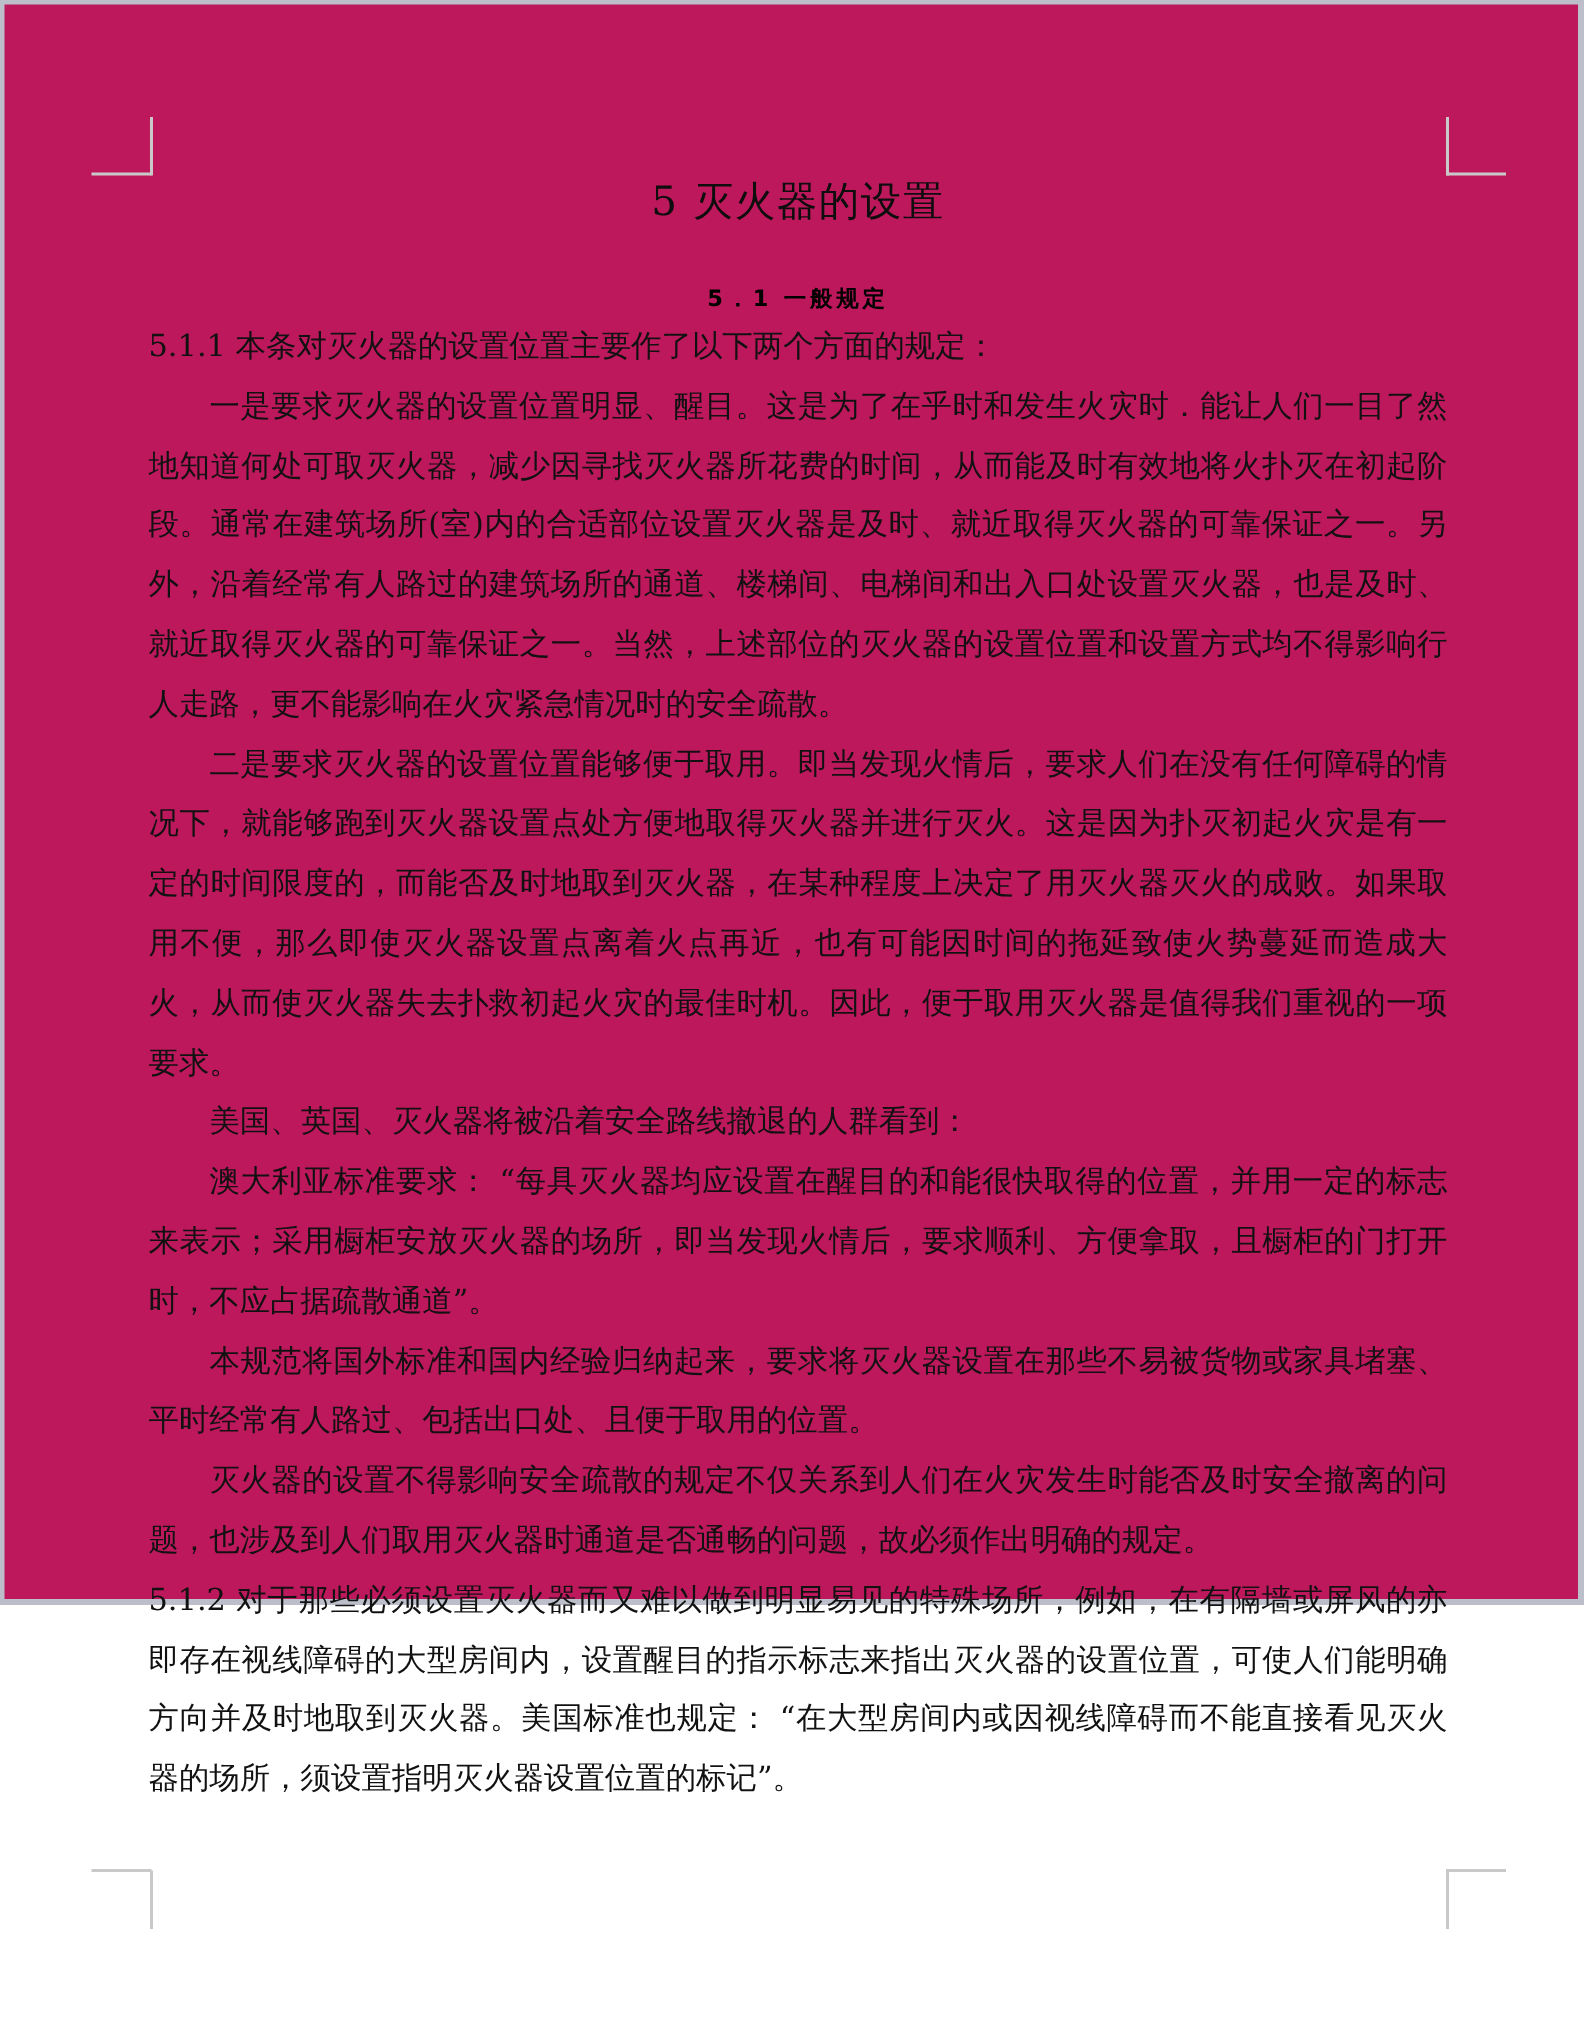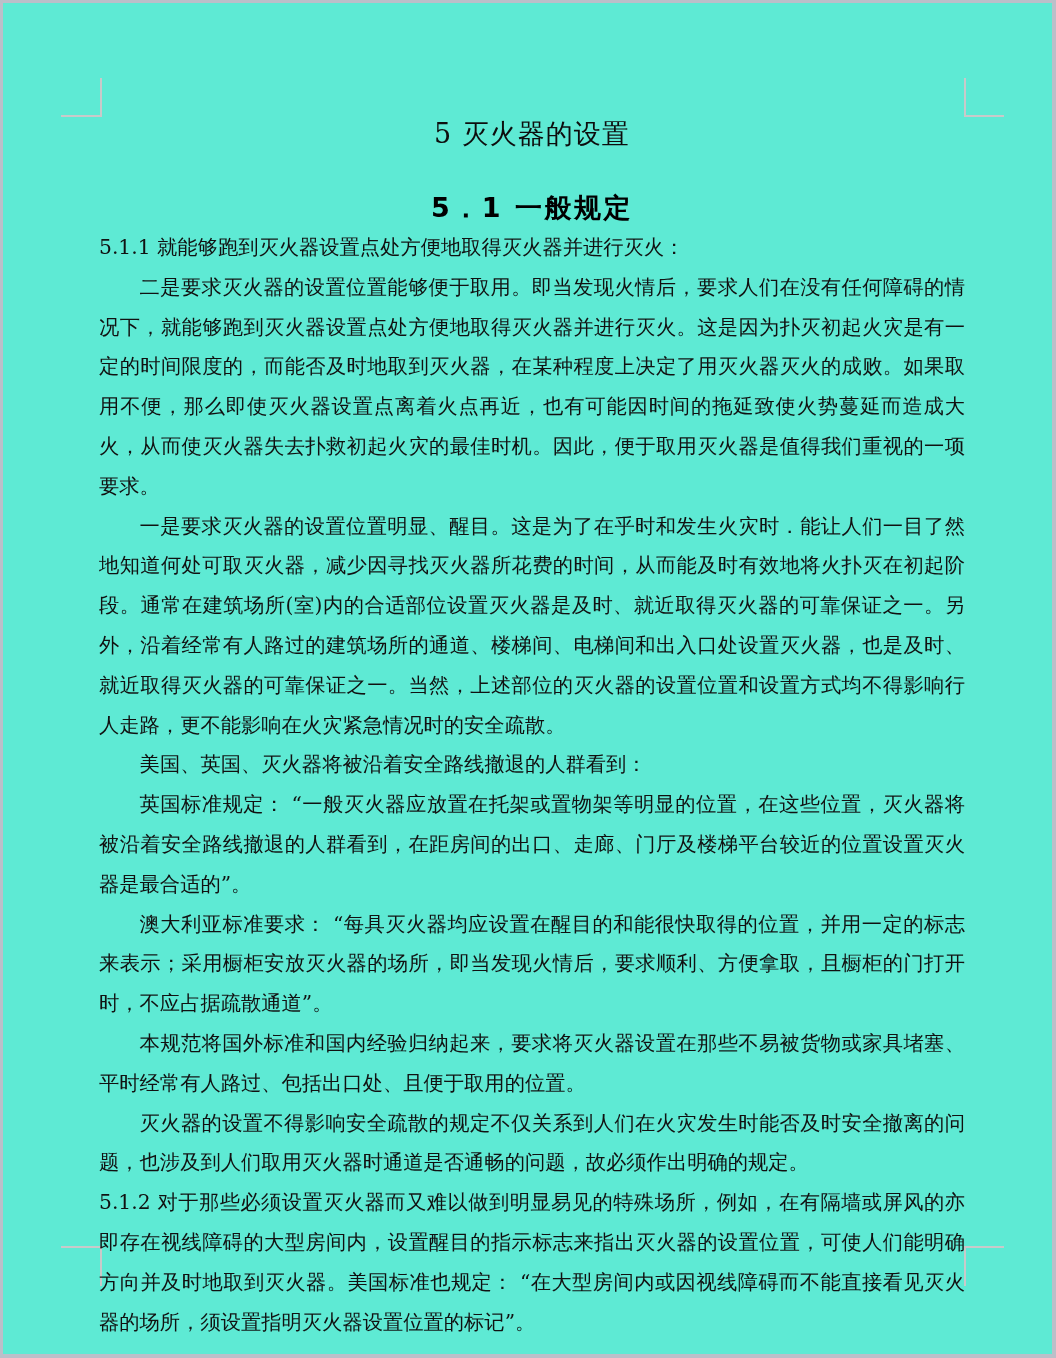"5 灭火器的设置" #page { background: #5eead4 -> #be185d; height: 1358px -> 1070px }
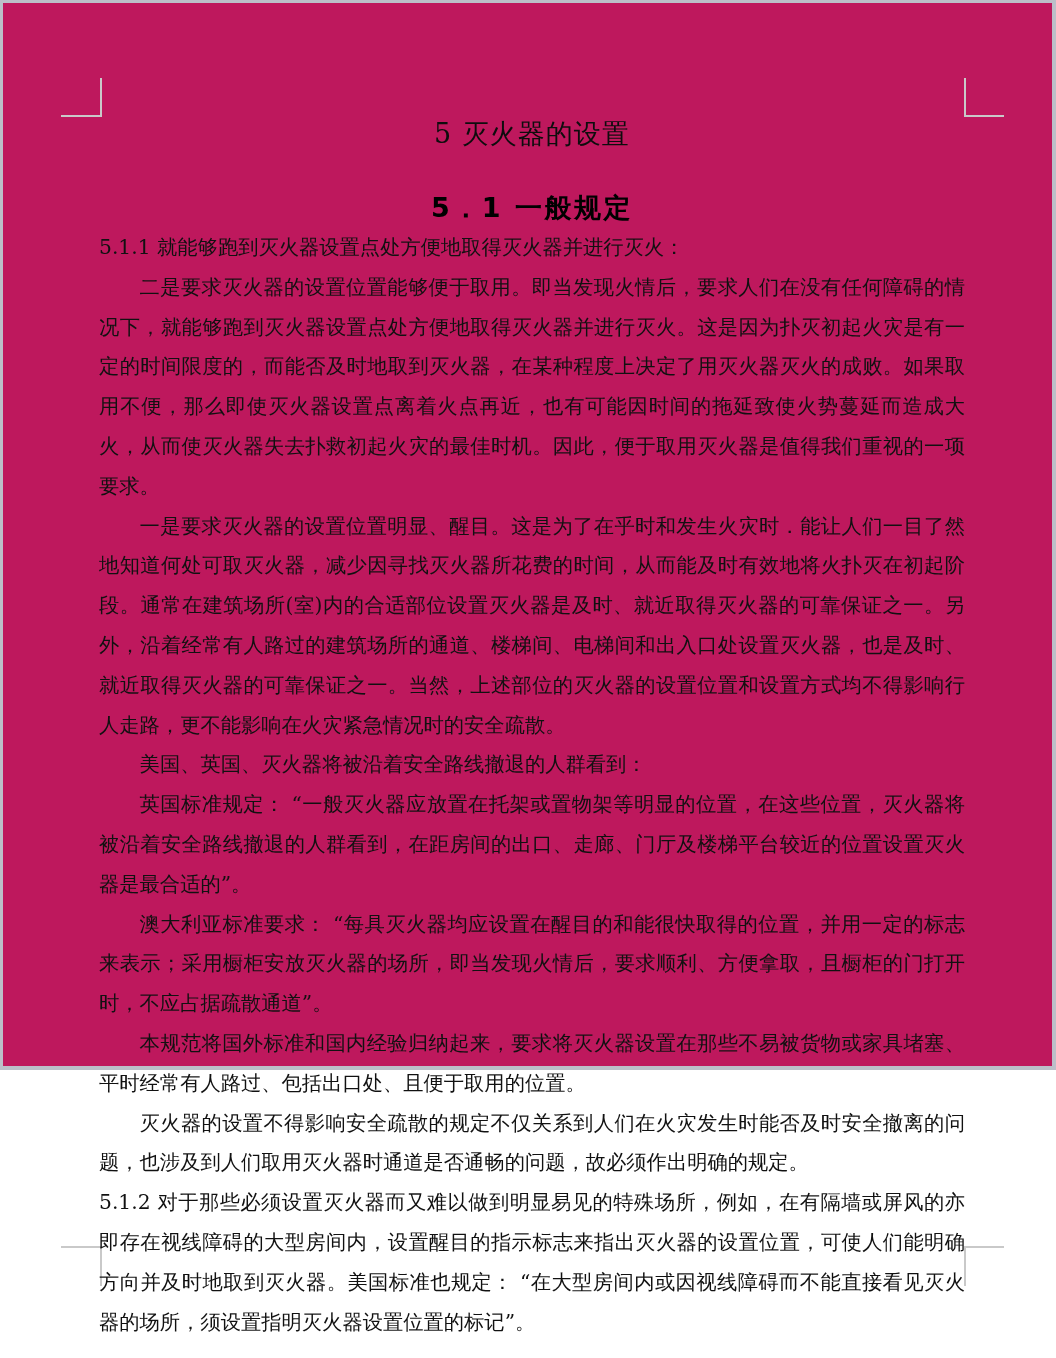"5．1 一般规定" .section-title { font-size: 27px -> 15px }
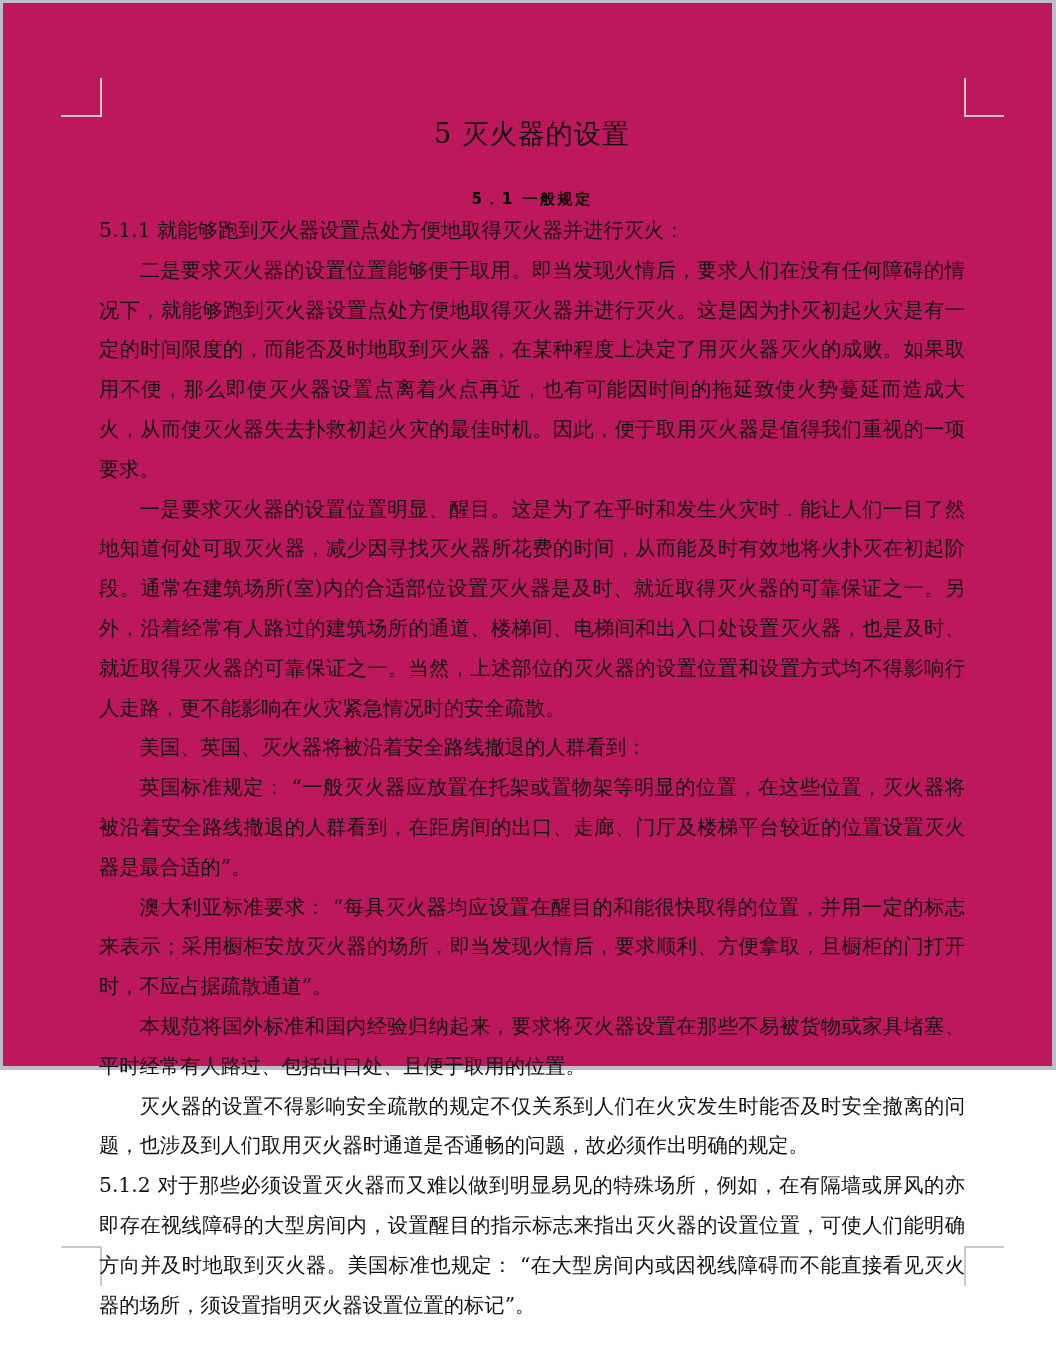"5.1.1 就能够跑到灭火器设置点处方便地取得灭火器并进行灭火：" p.body { text: 就能够跑到灭火器设置点处方便地取得灭火器并进行灭火 -> 本条对灭火器的设置位置主要作了以下两个方面的规定 }
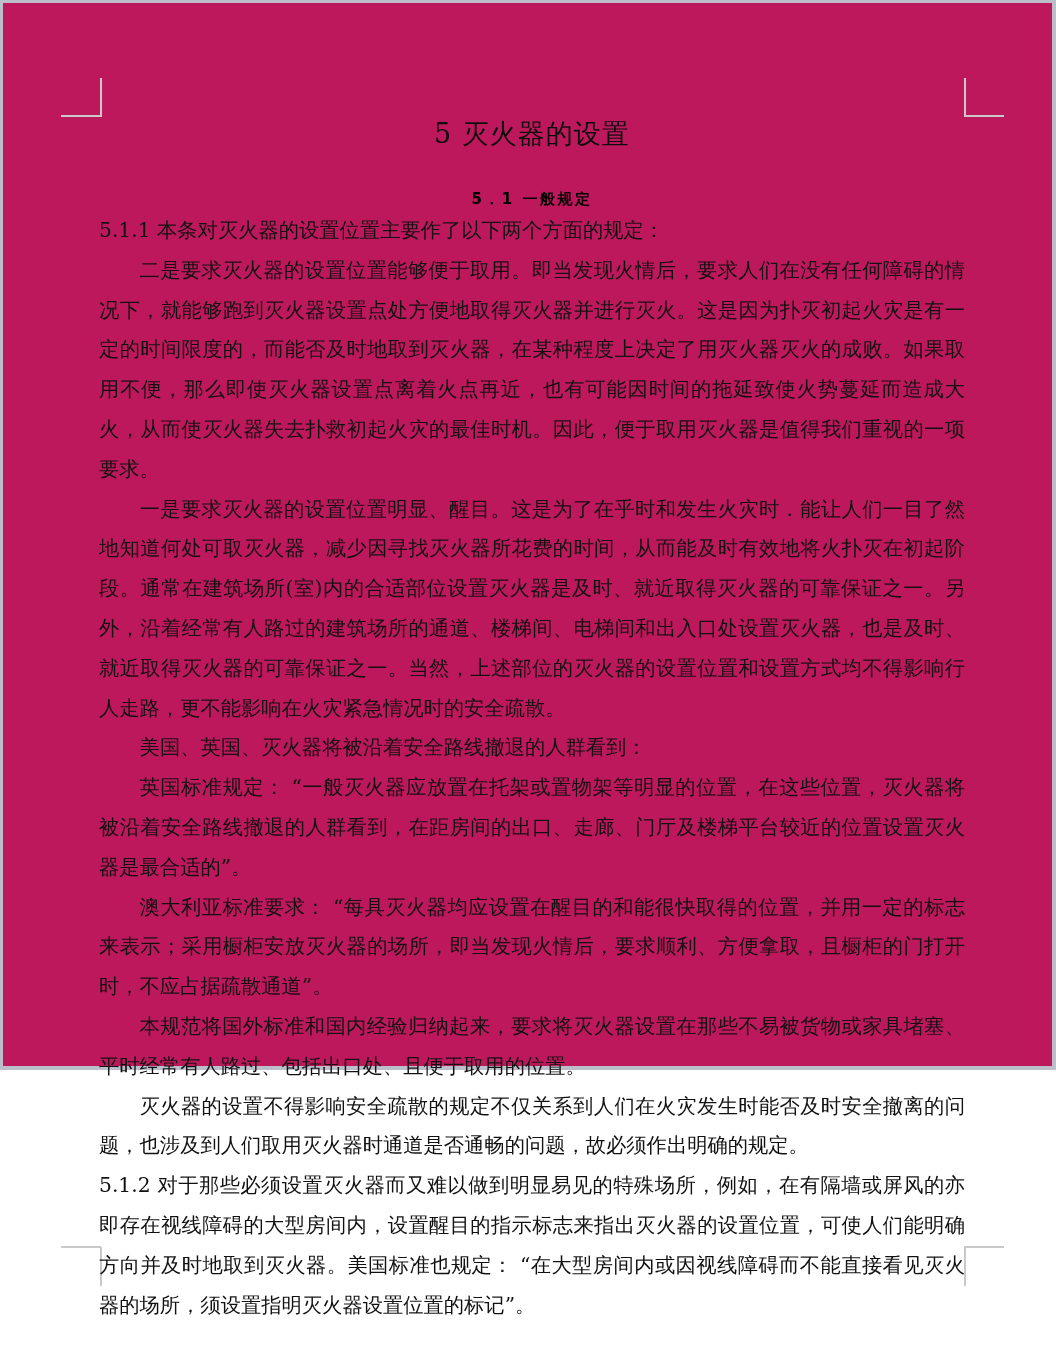"二是要求灭火器的设置位置能够便于取用。即当发现火情后，要求人们在没有任何障碍的情" p.body { order: before "一是要求灭火器的设置位置明显、醒目。这是为了在乎时和发生火灾时．能让人们一目了然" -> after "一是要求灭火器的设置位置明显、醒目。这是为了在乎时和发生火灾时．能让人们一目了然" }
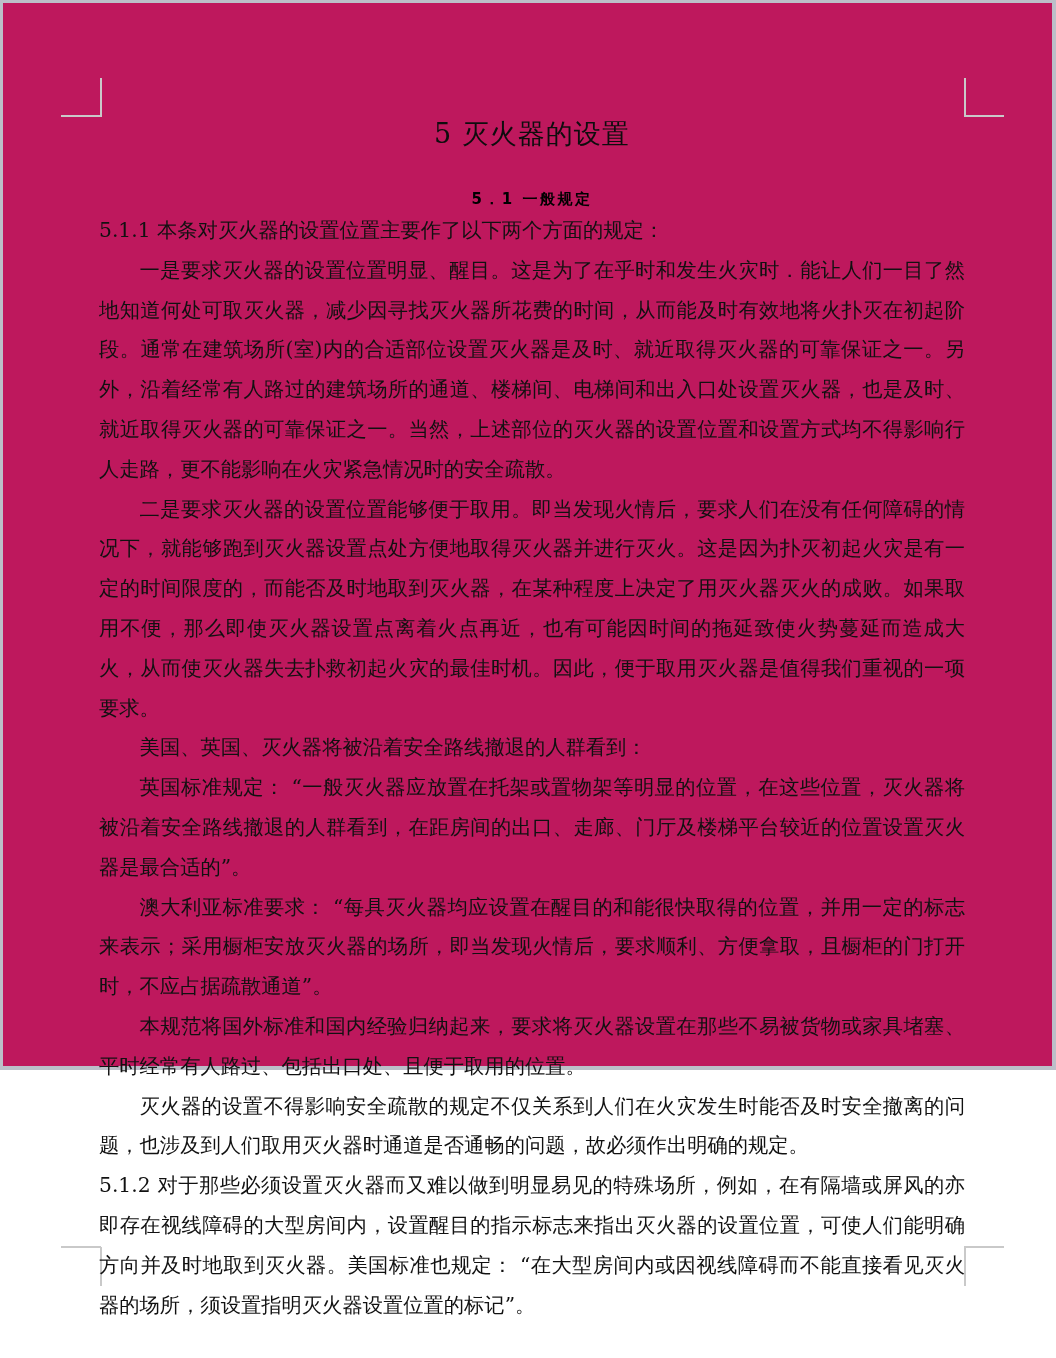"英国标准规定：" p.body { html: <p>英国标准规定： “一般灭火器应放置在托架或置物架等明显的位置，在这些位置，灭火器将被沿着安全路线撤退的人群看到，在距房间的出口、走廊、门厅及楼梯平台较近的位置设置灭火器是最合适的”。</p> -> none }
